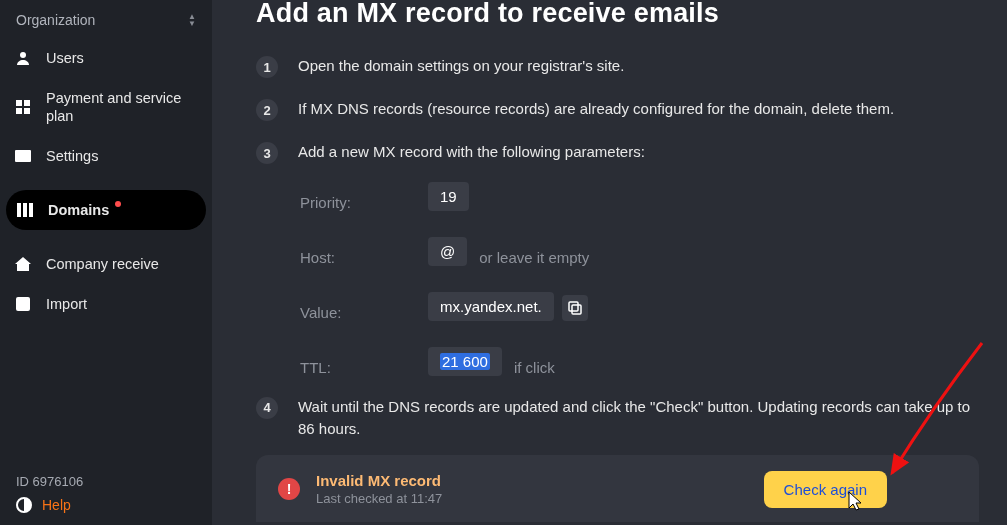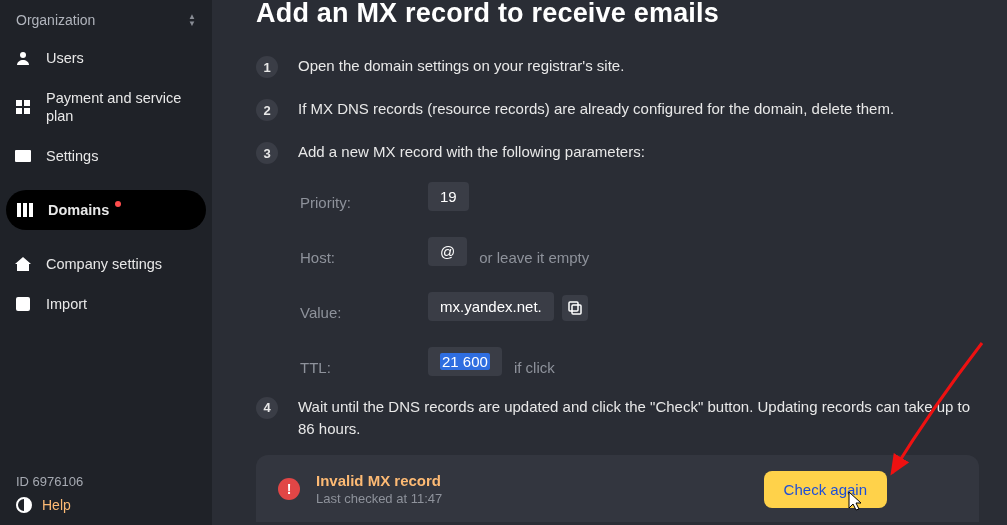"Company settings" span { text: settings -> receive }
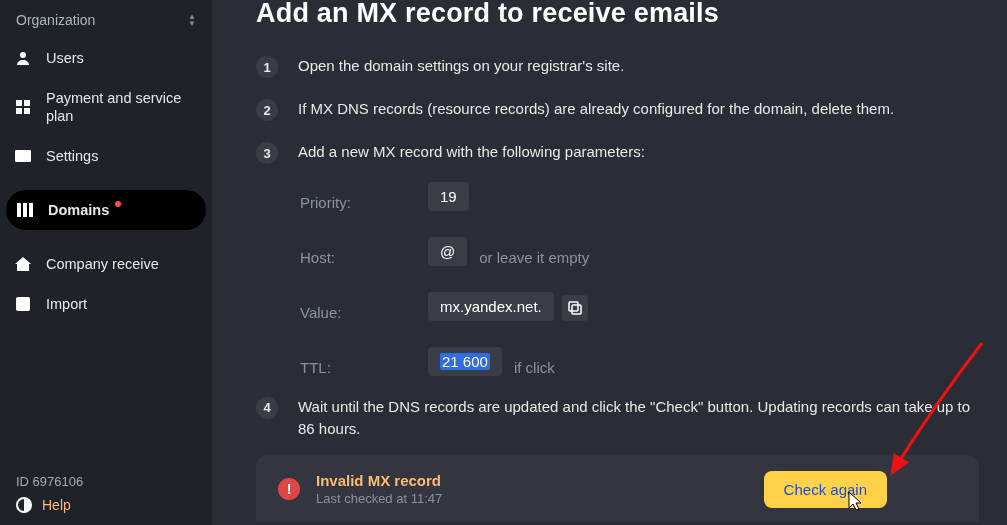"Help" .help-row { color: #fdba74 -> #f97316 }
